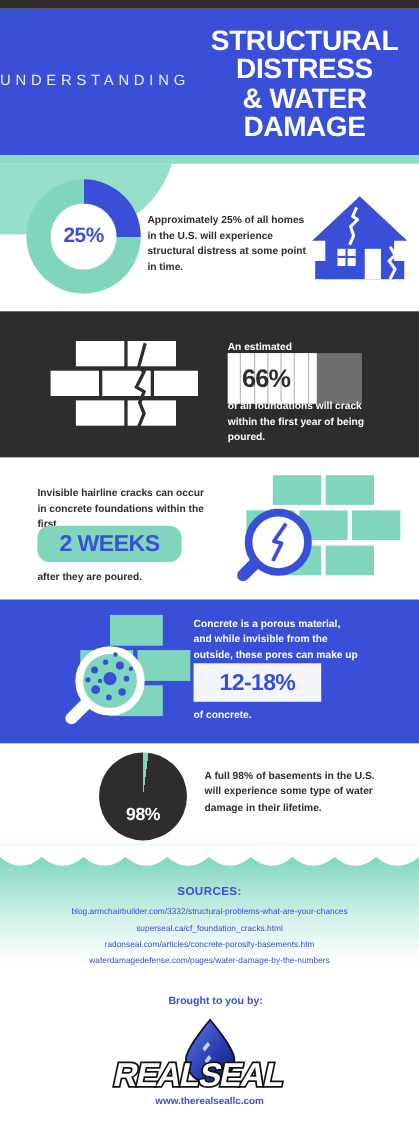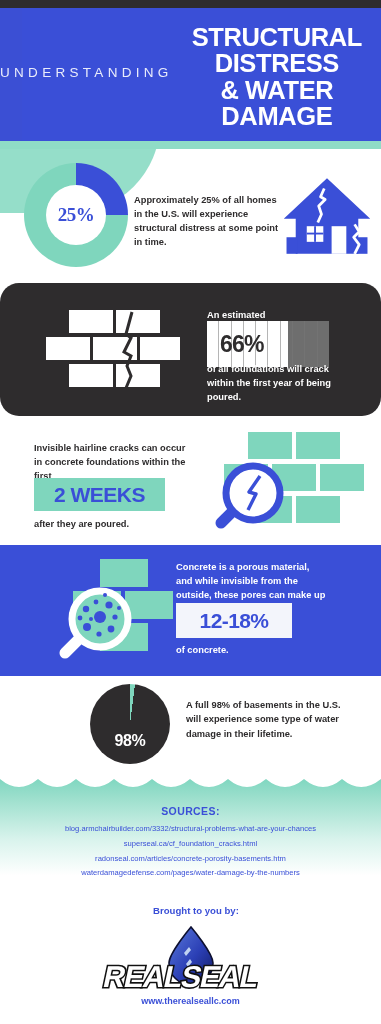"25%" .donut .hole span { font-family: Liberation Serif, serif -> none }
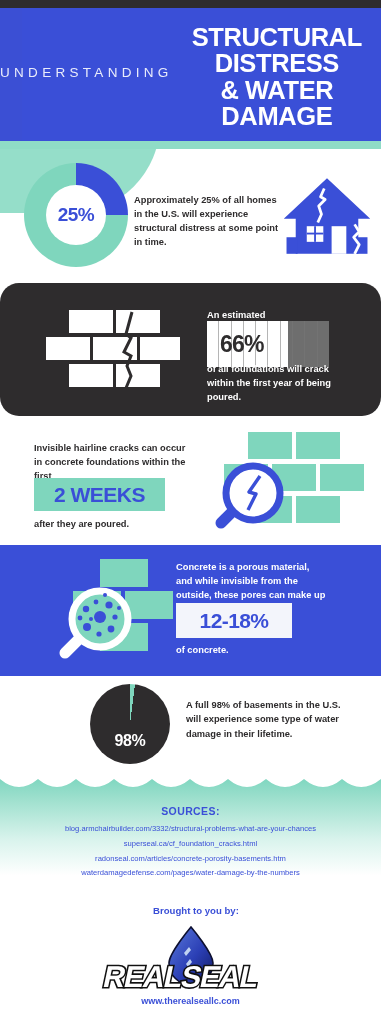"An estimated" .sec2 { border-radius: 19px -> none }
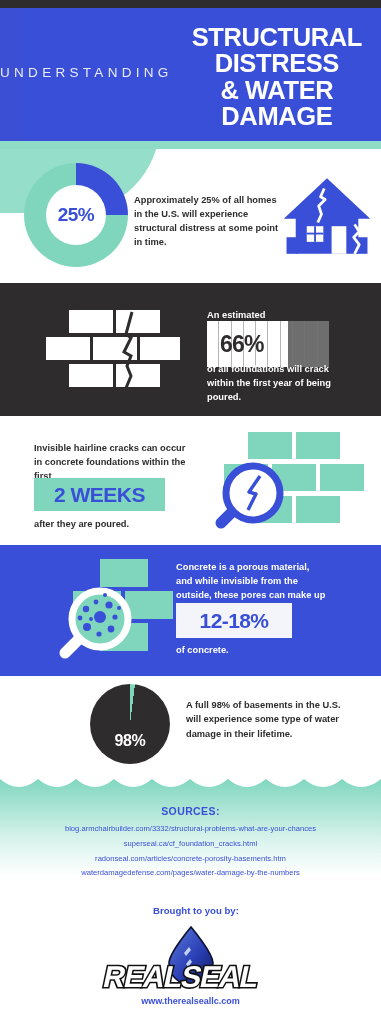"2 WEEKS" .weeksbox { border-radius: none -> 11px }
